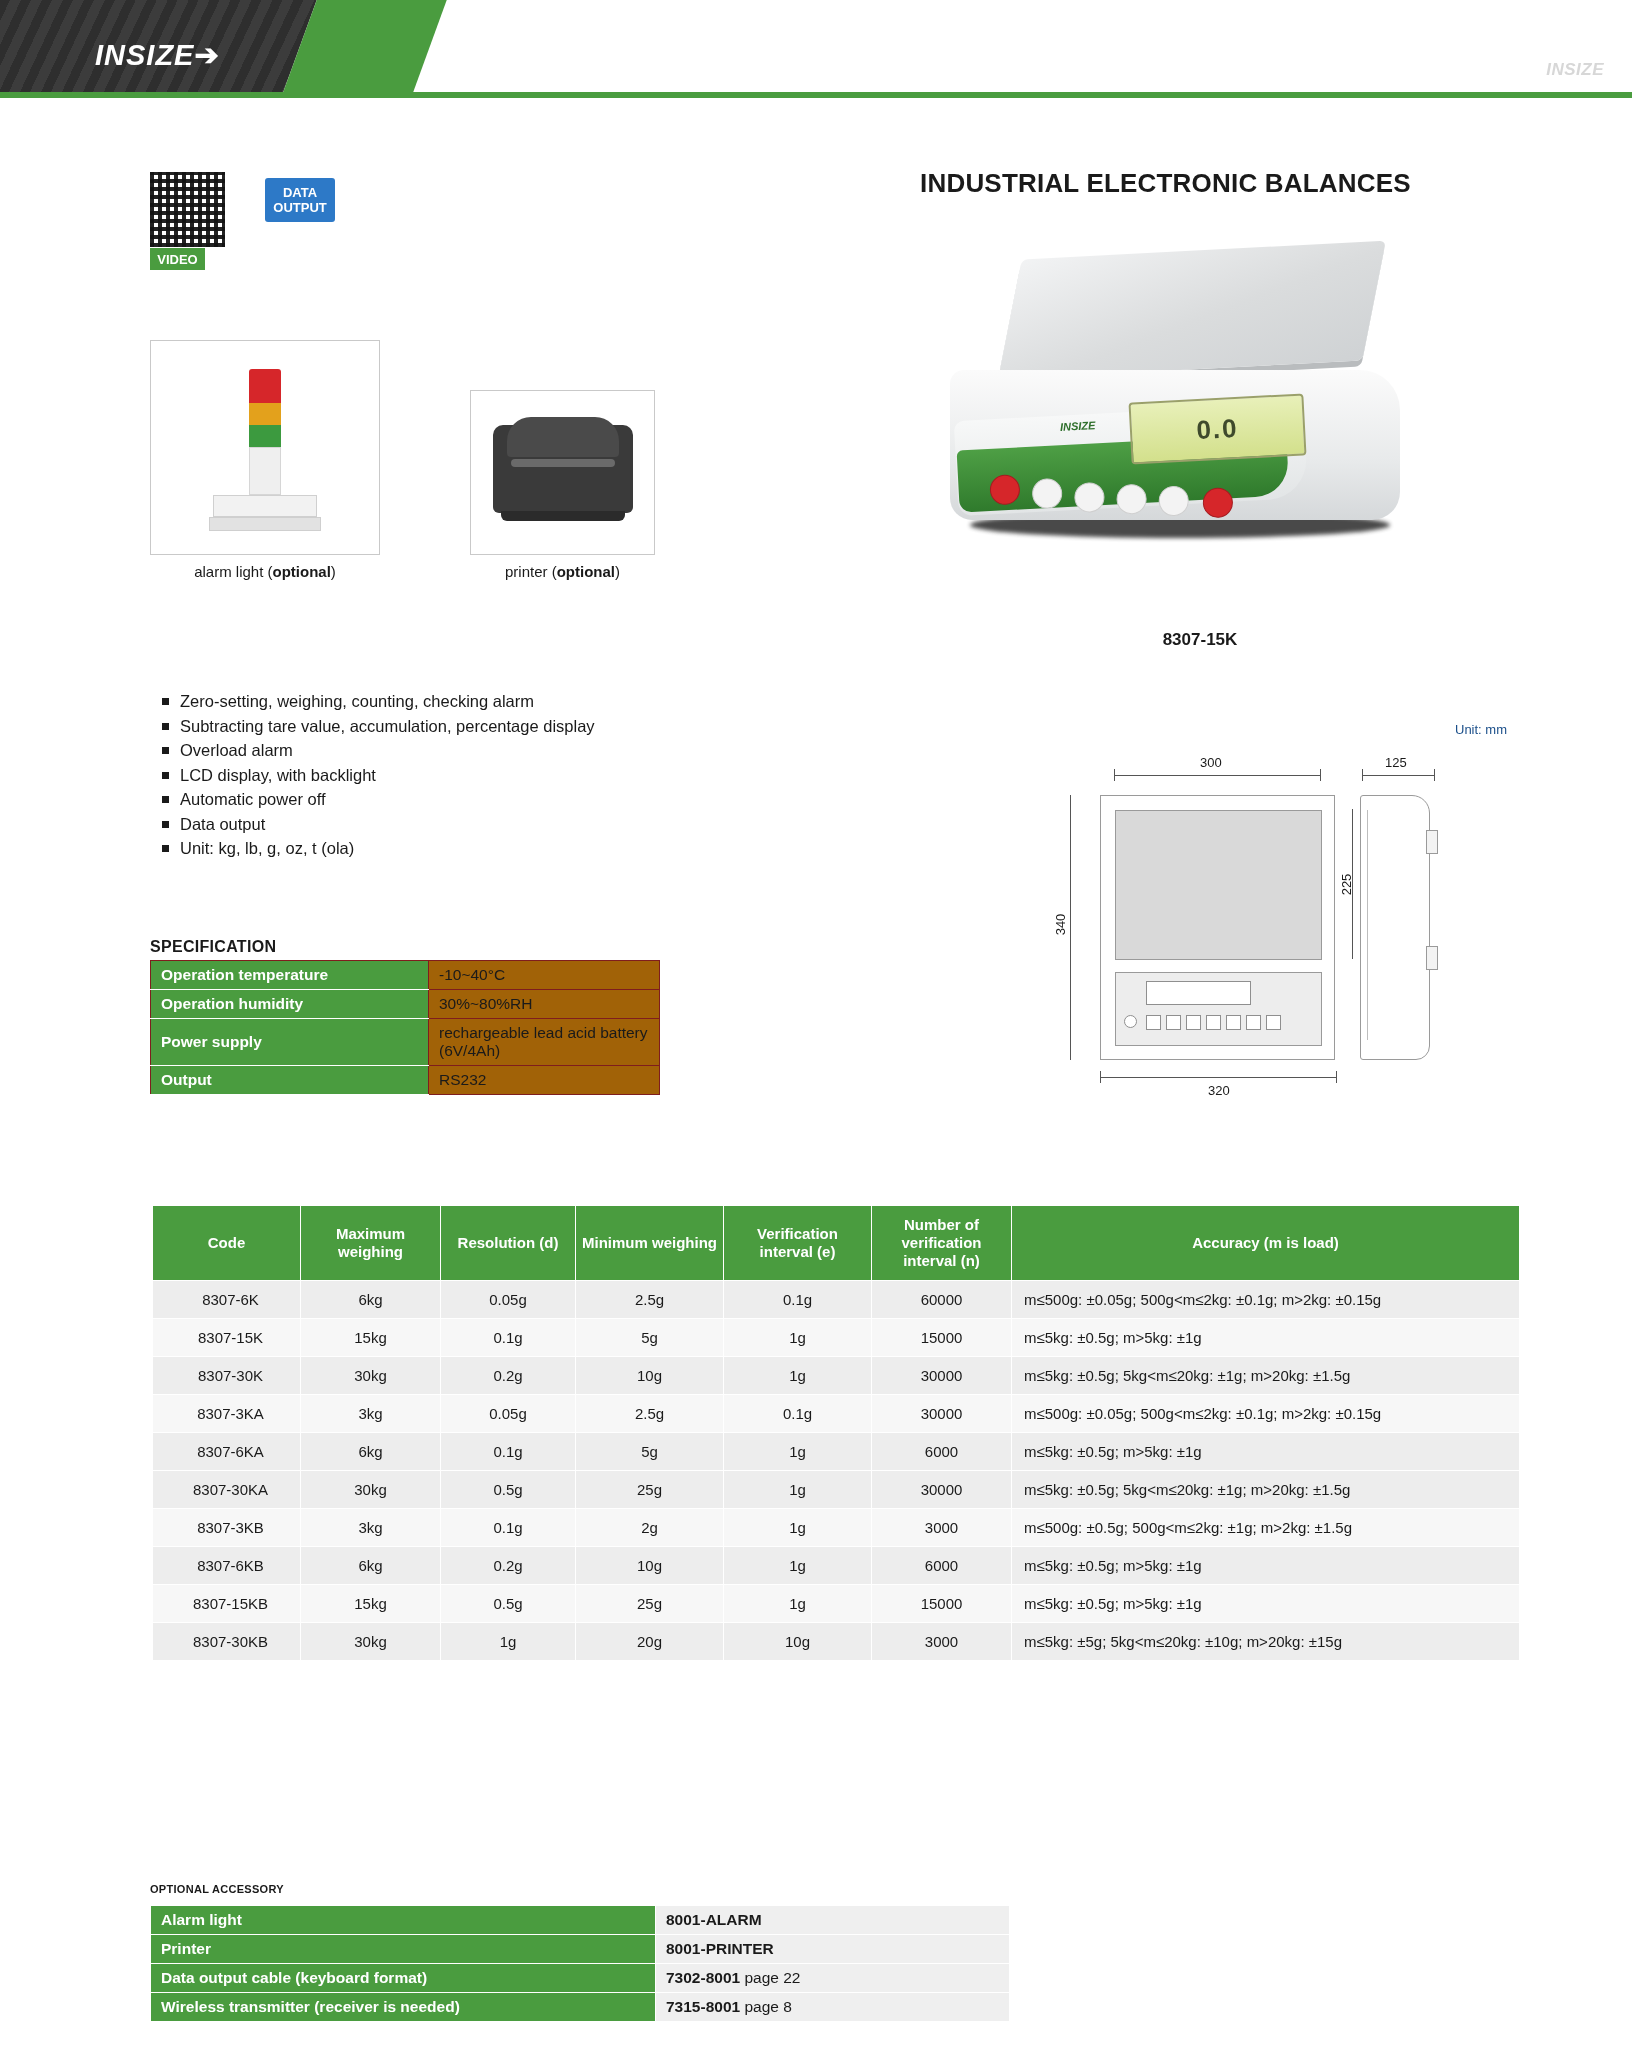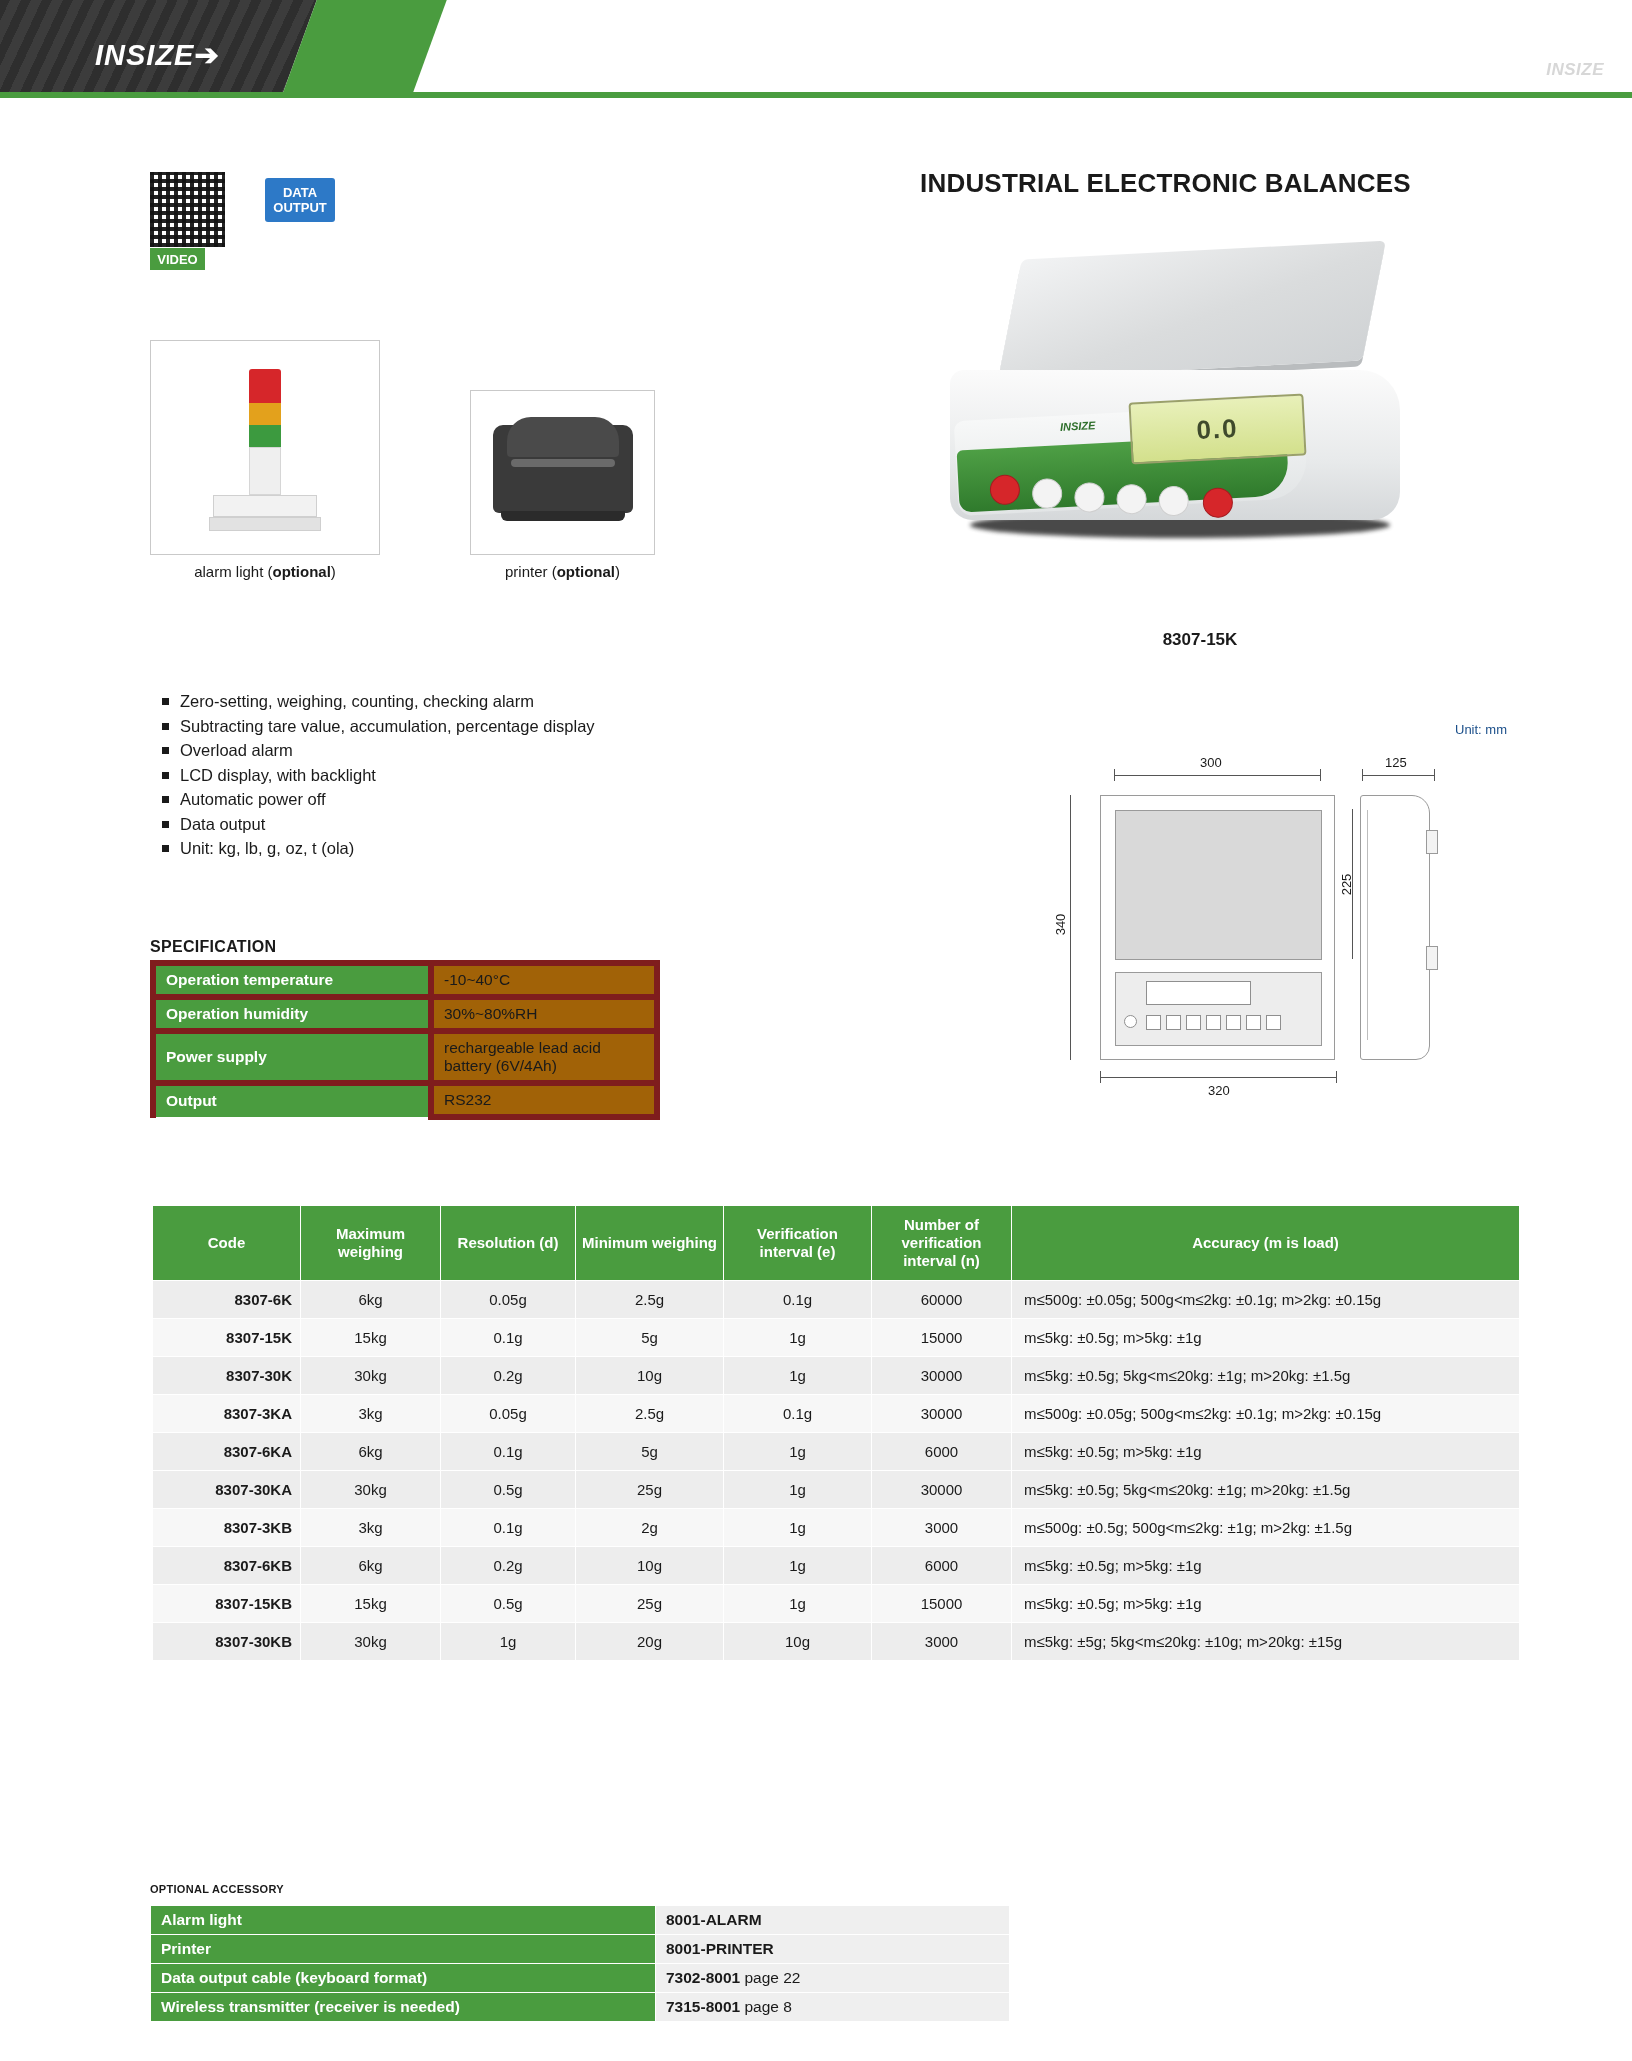"Operation temperature" .spec-table td { border: 6px solid #7f1d1d -> 1px solid #7f1d1d }
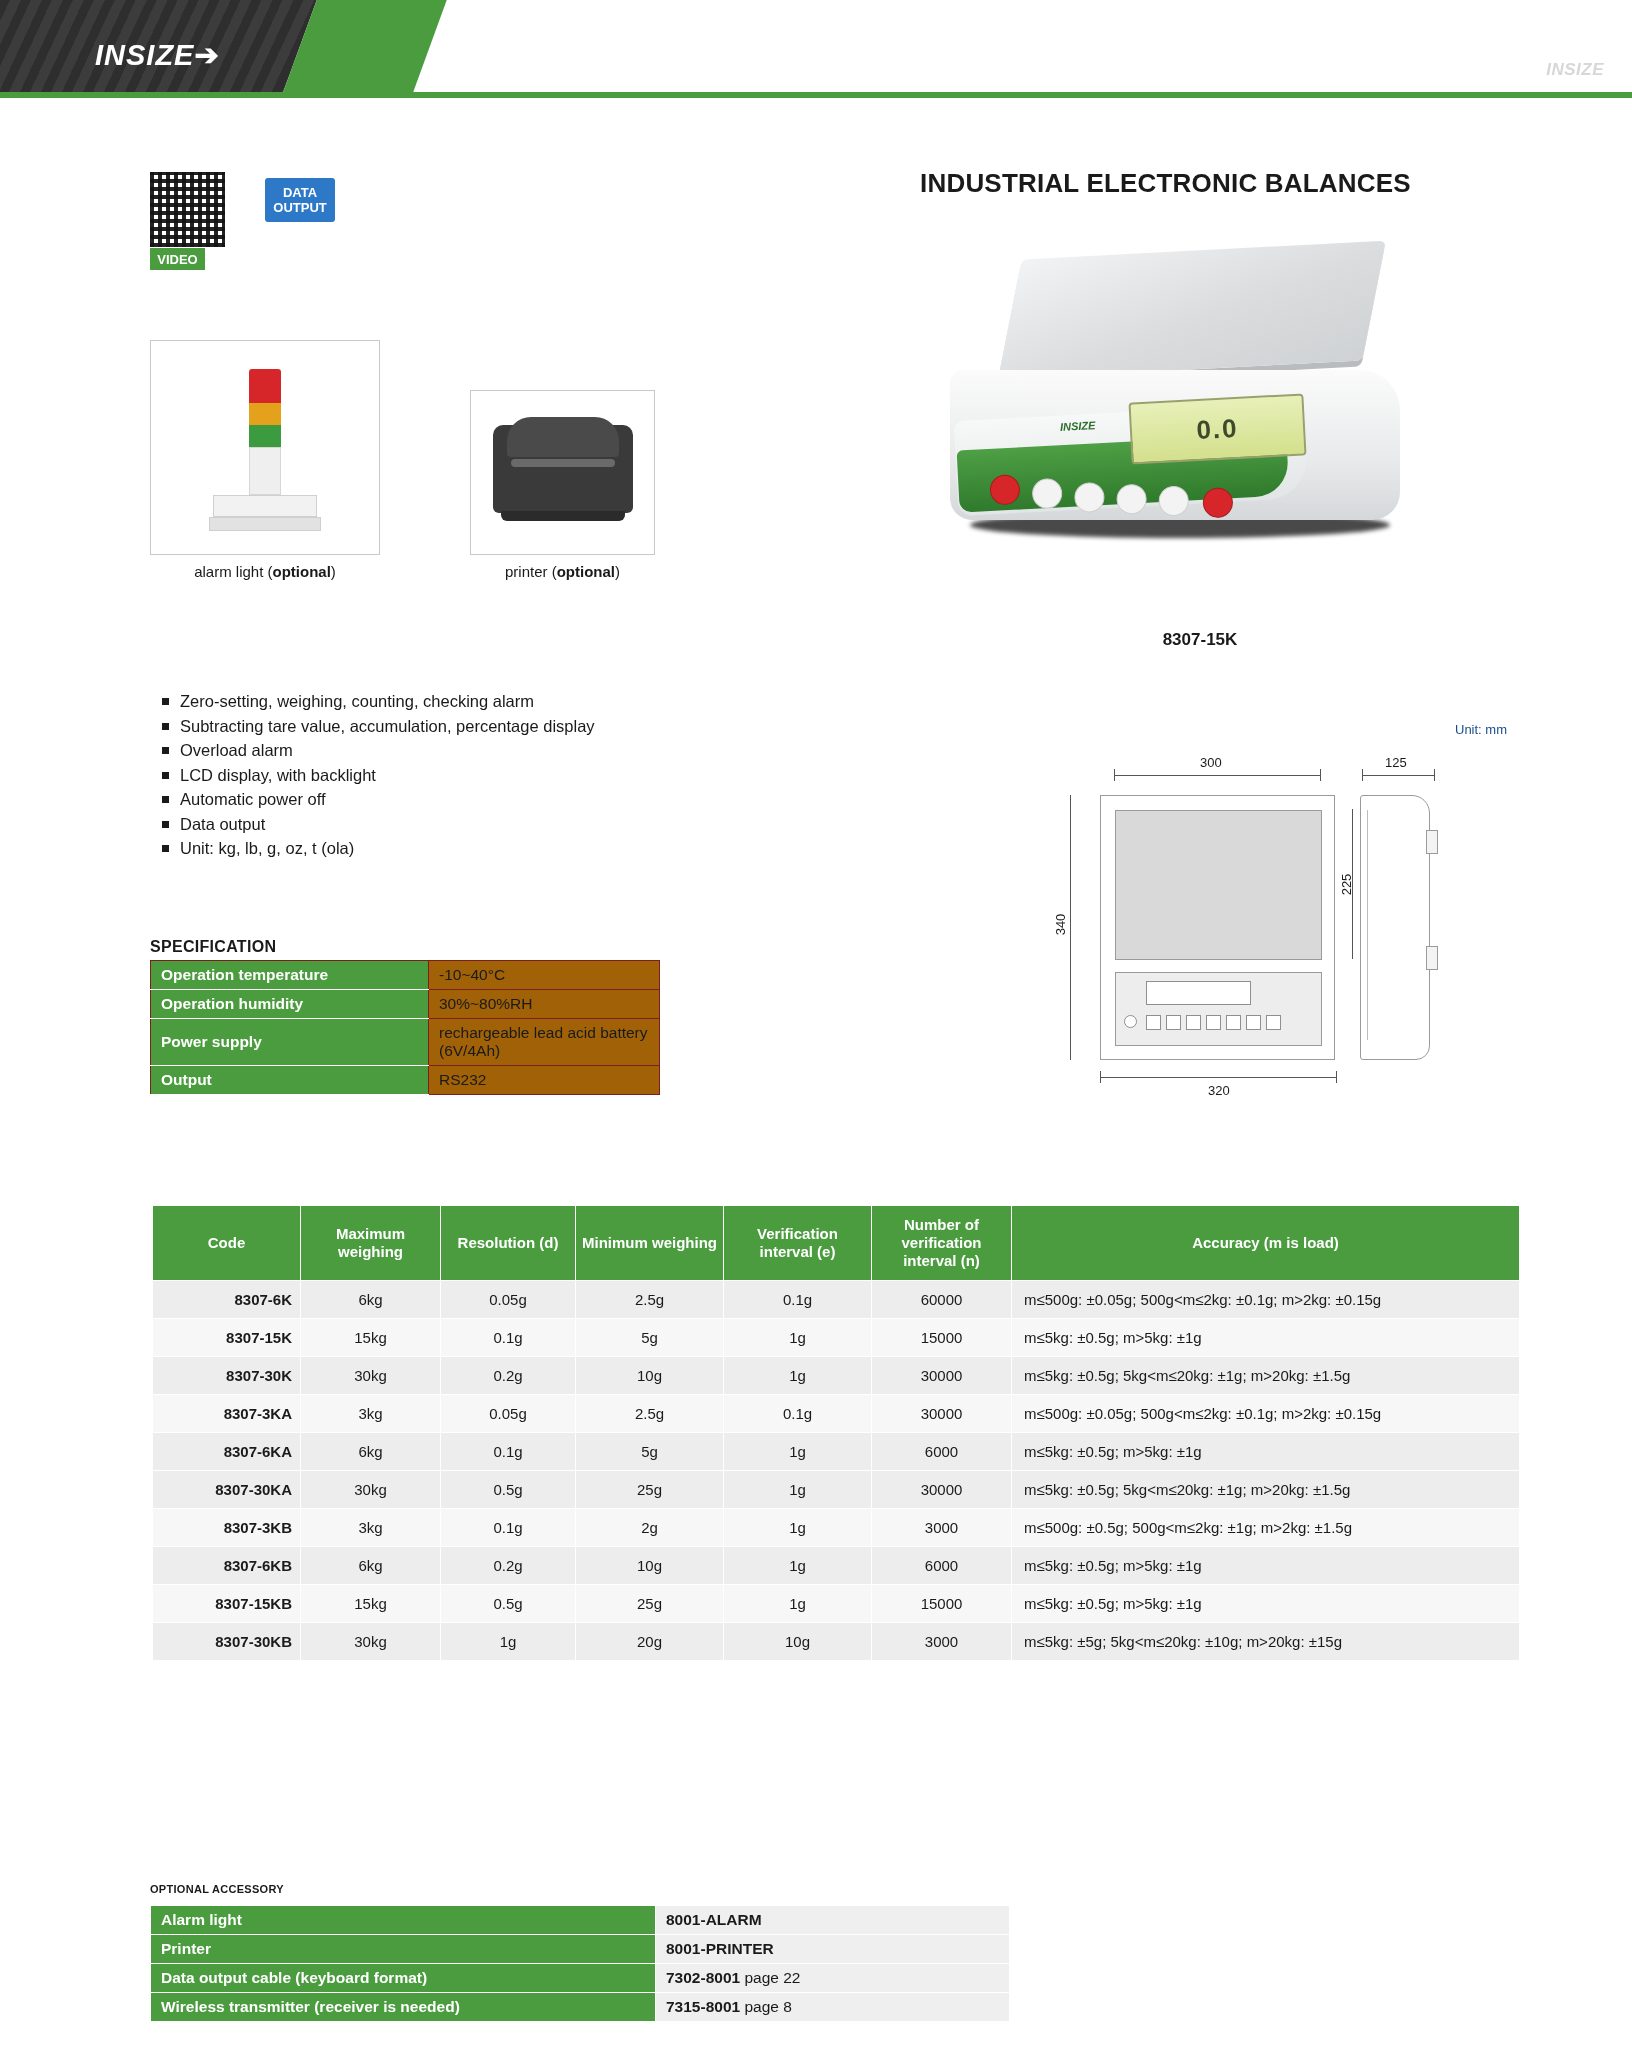"8307-6K" .main-table td.code { font-weight: bold -> normal; text-align: right -> center }
